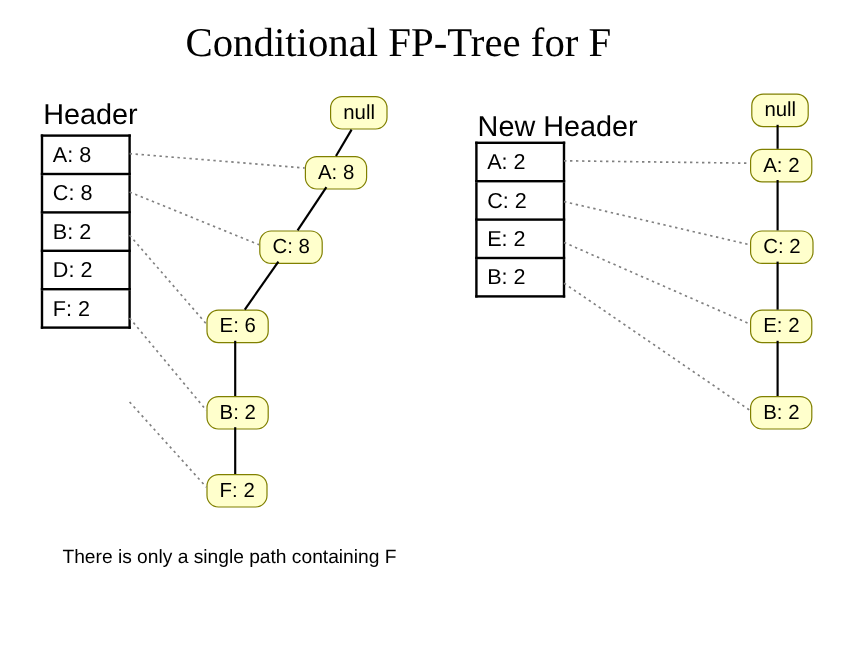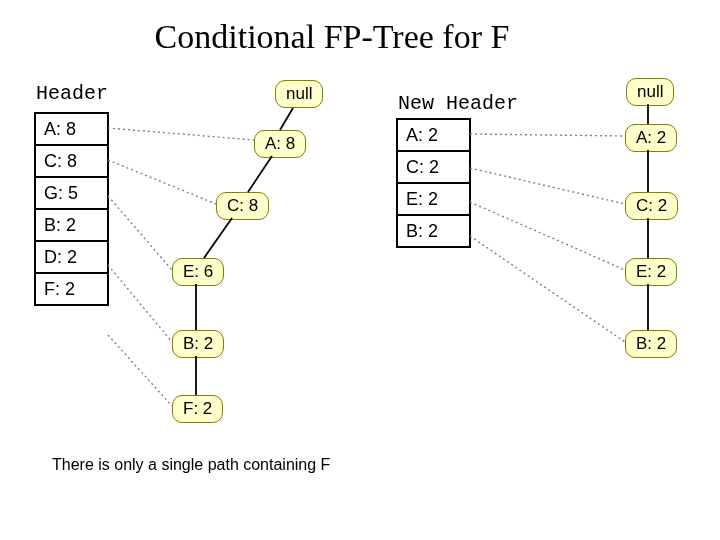"Header" .lbl { font-family: Liberation Mono, monospace -> Liberation Sans, sans-serif; font-size: 20px -> 24px }
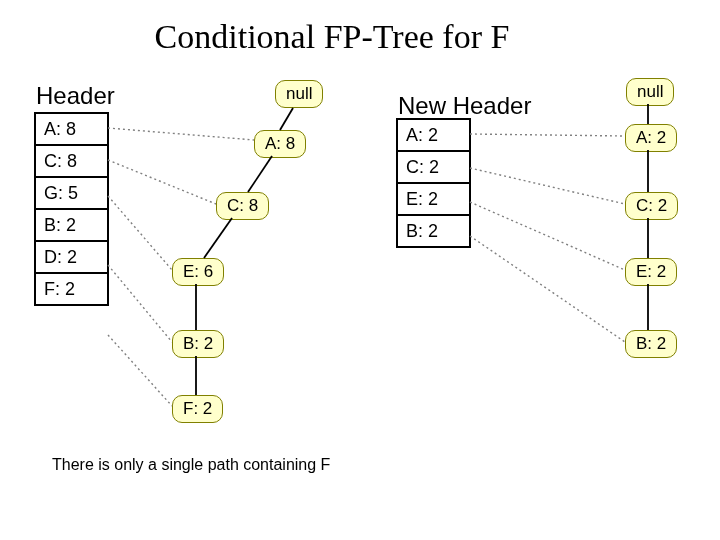"G: 5" tr { html: <tr> <td>G: 5</td> </tr> -> none }
